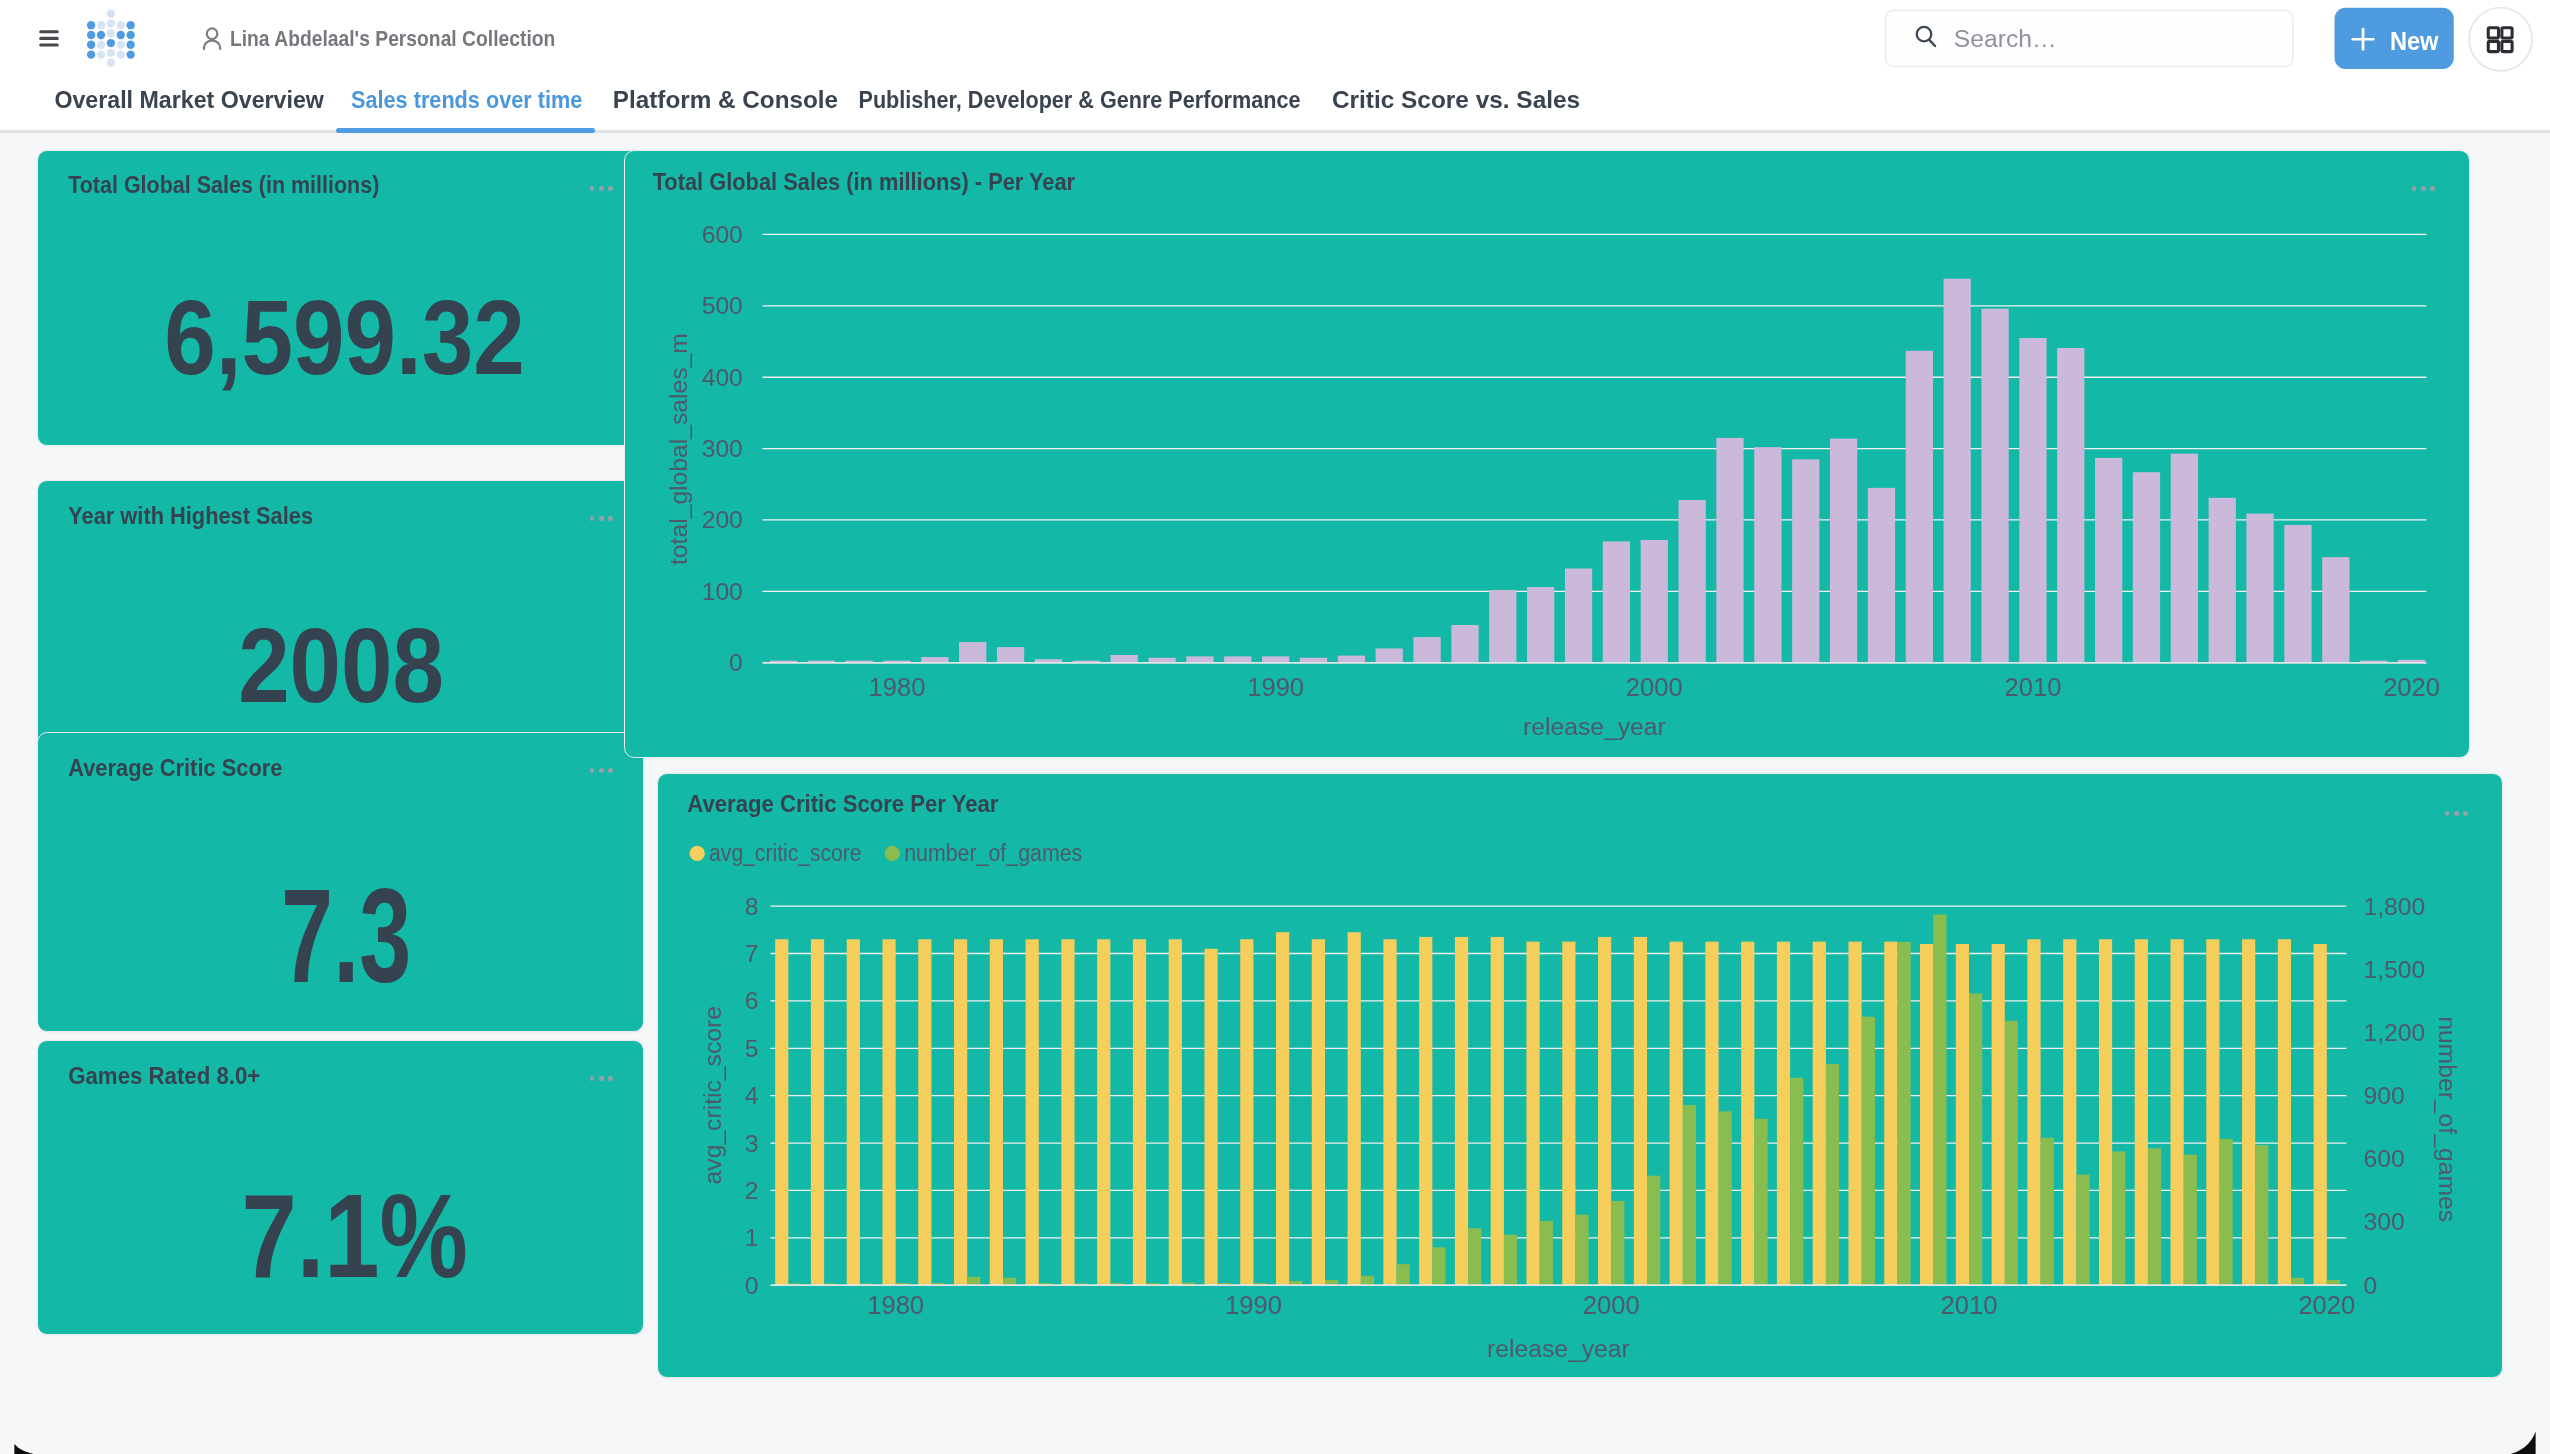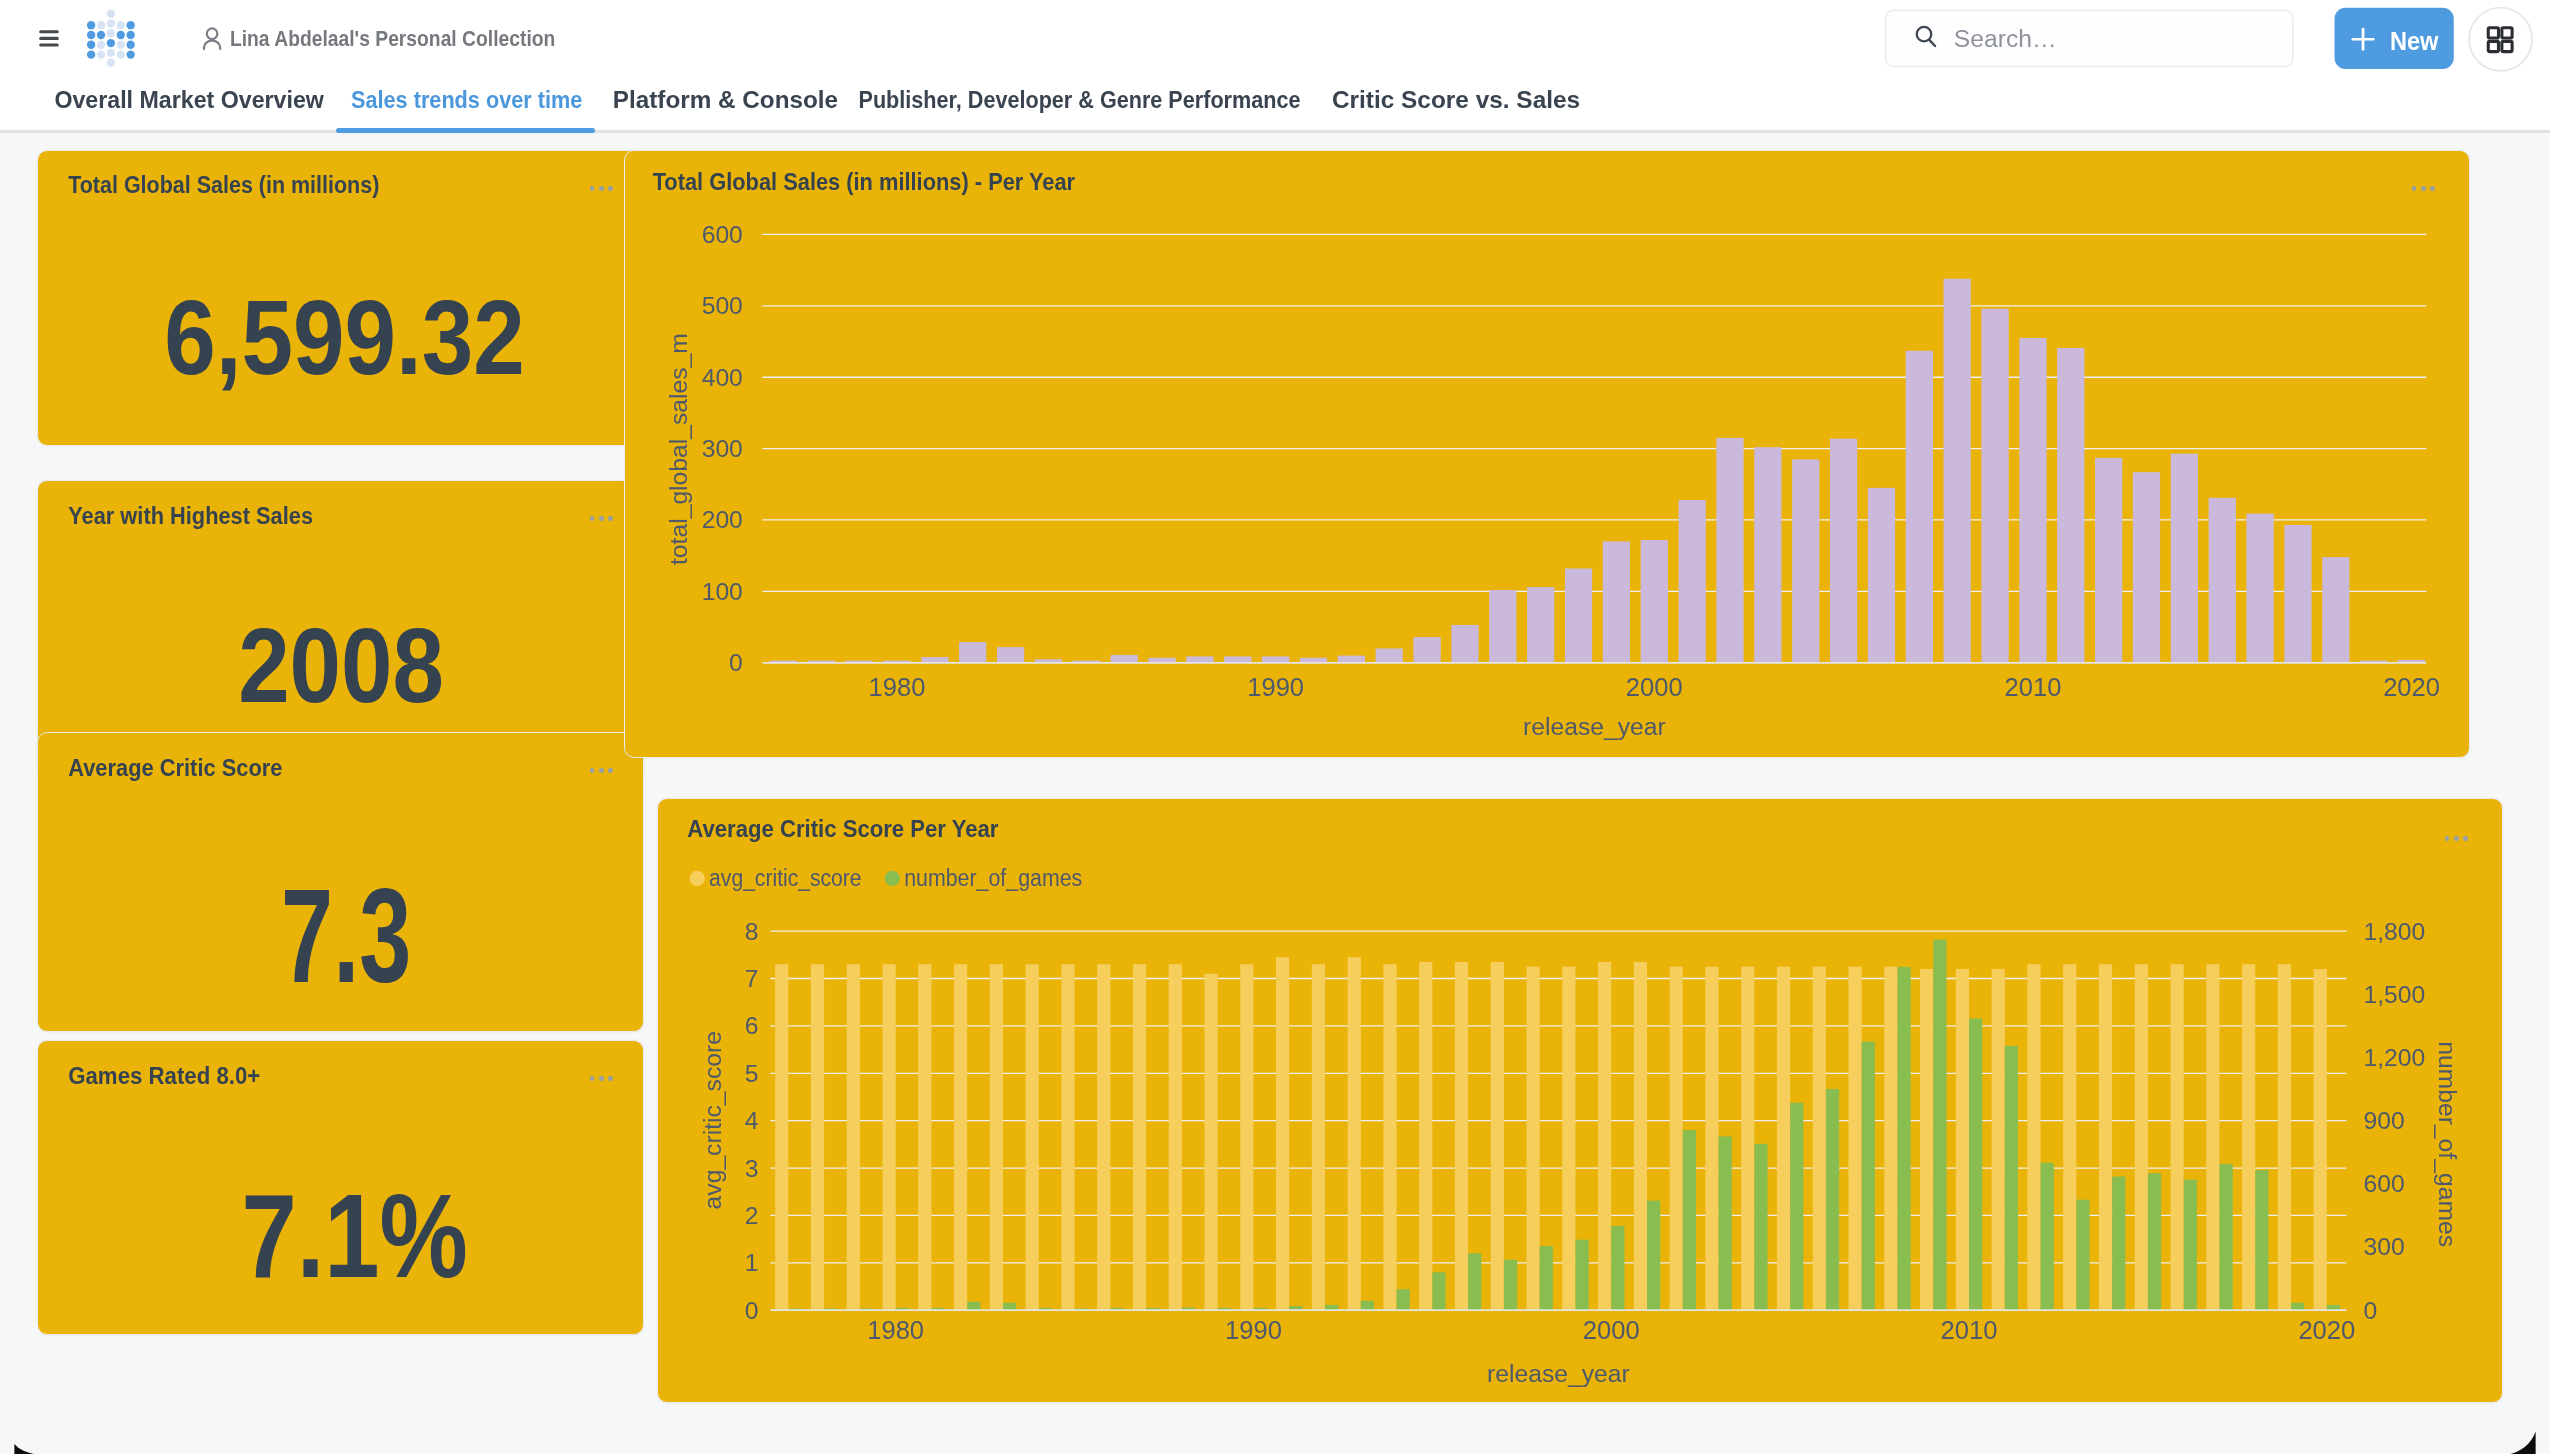"Total Global Sales (in millions)" .card { background: #eab308 -> #14b8a6 }
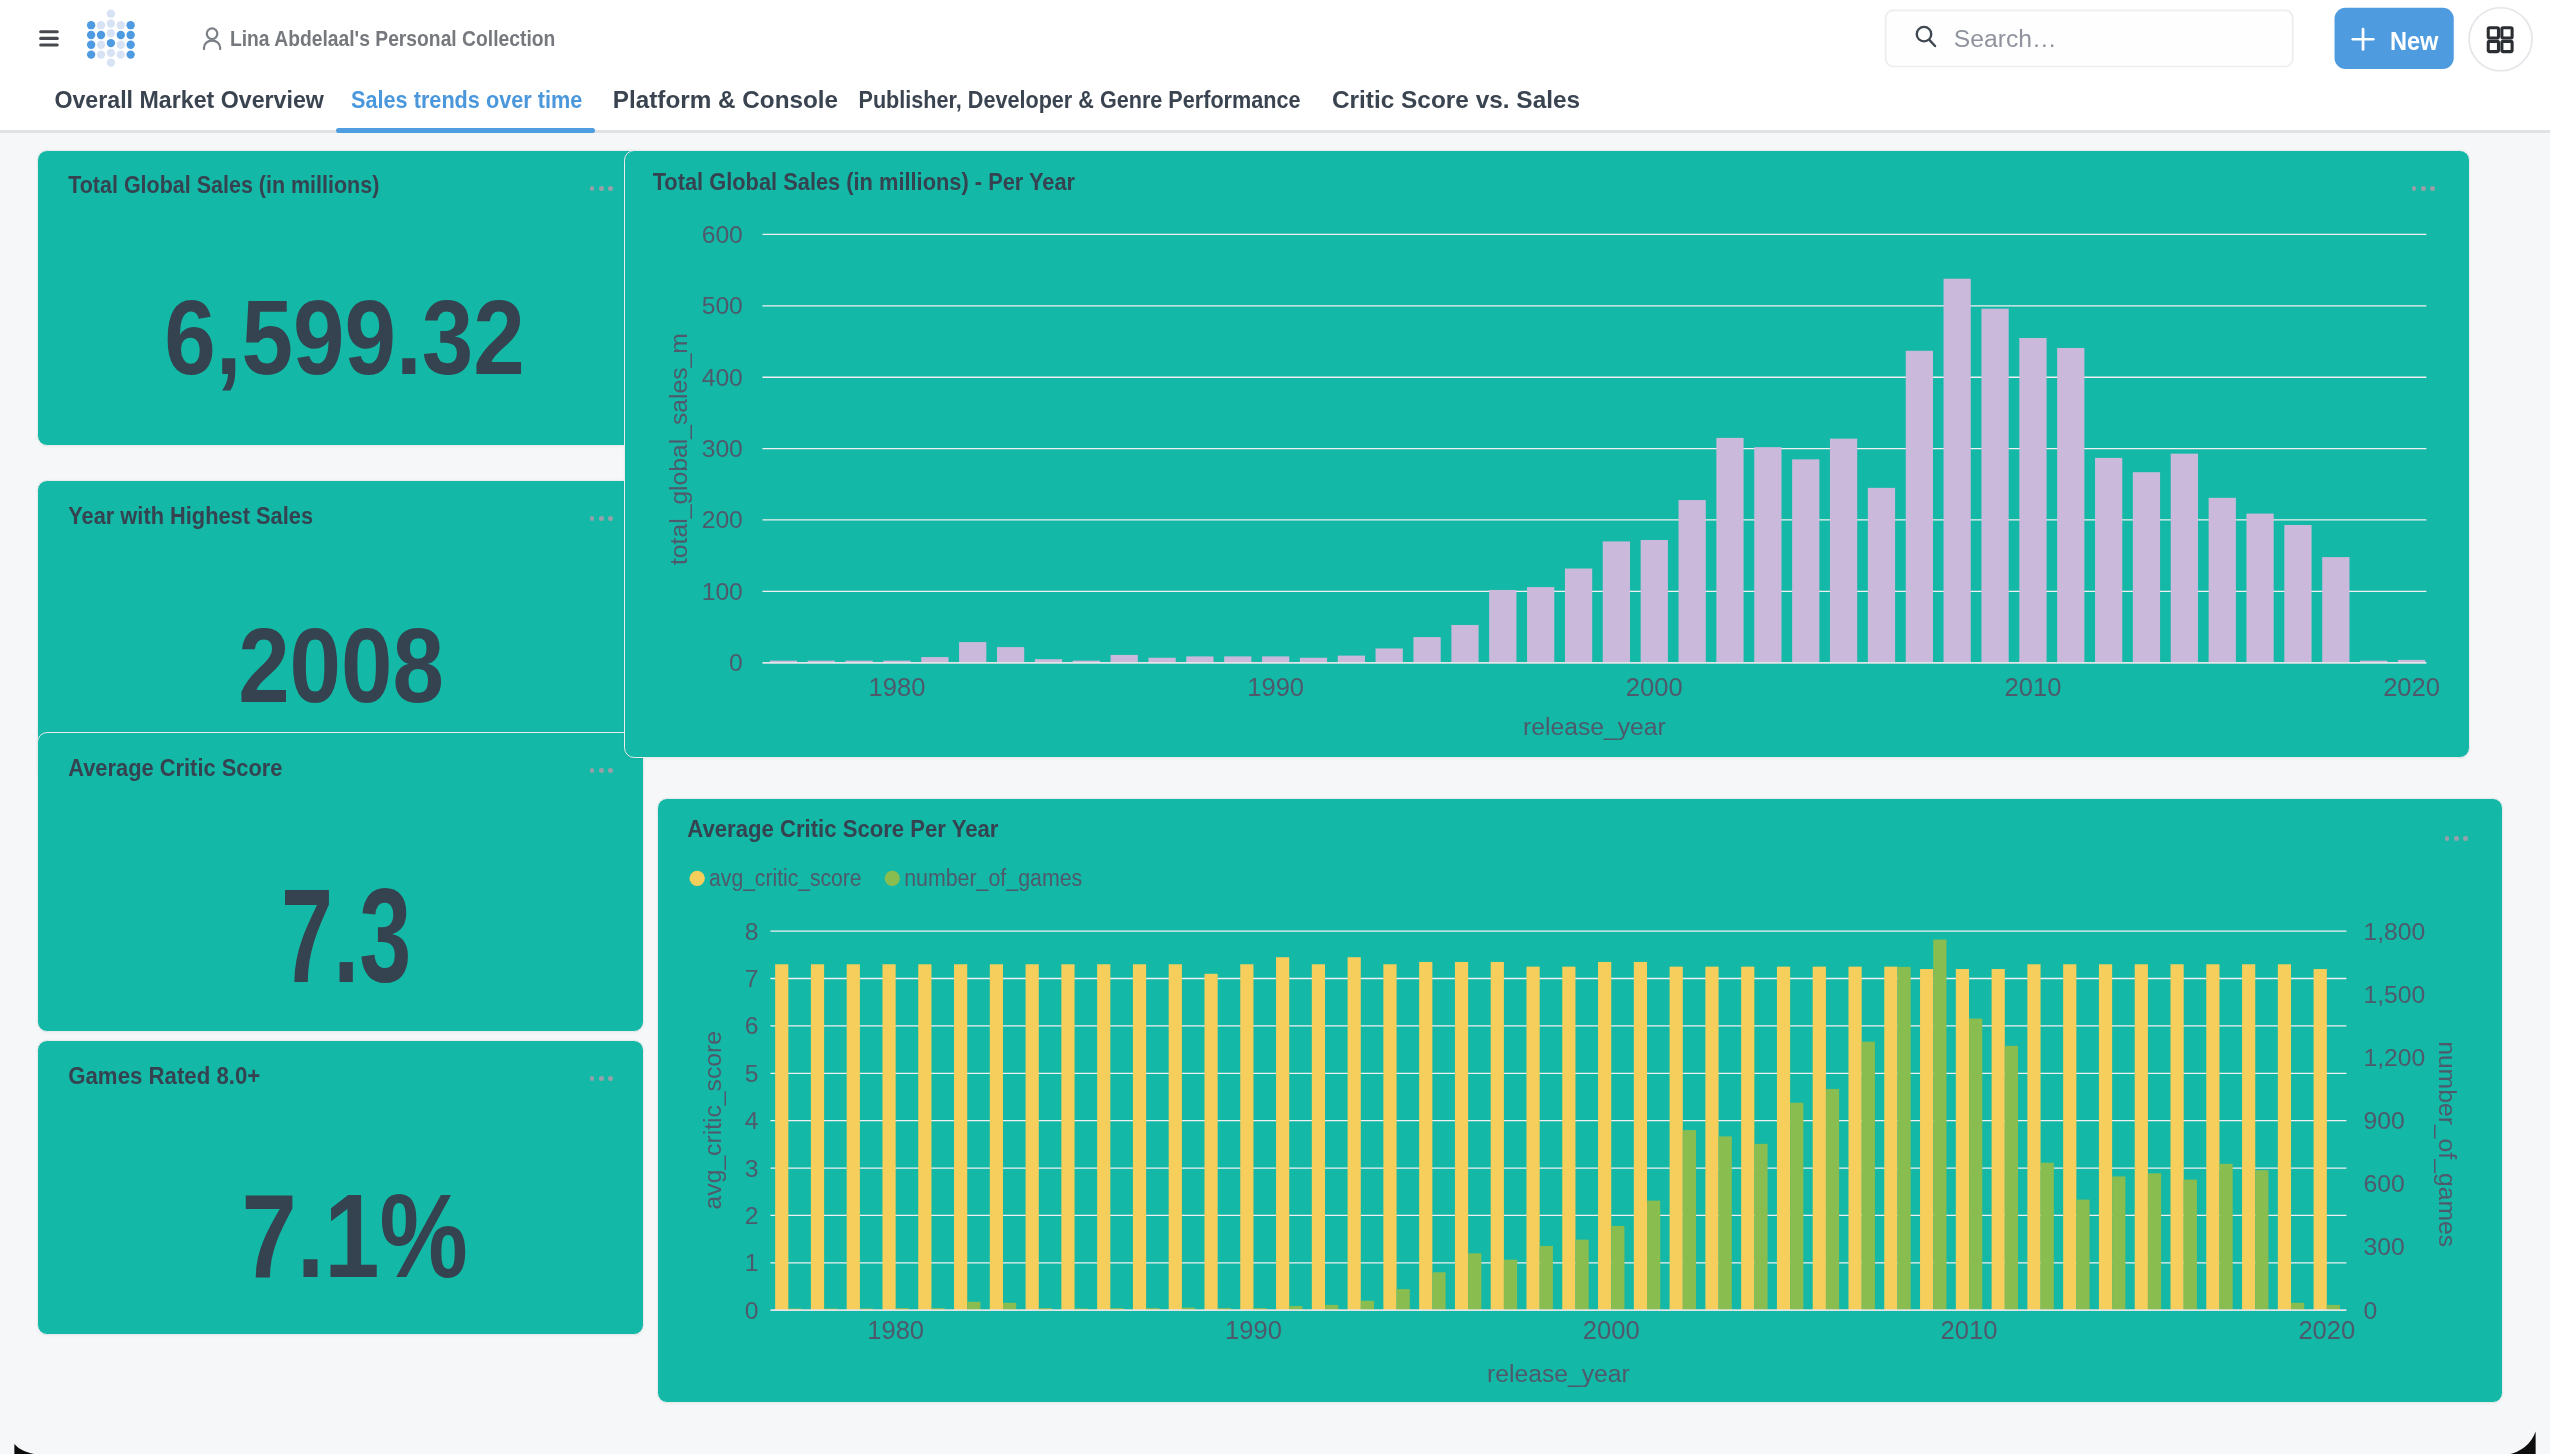"Average Critic Score Per Year" div.card { top: 798px -> 773px }
